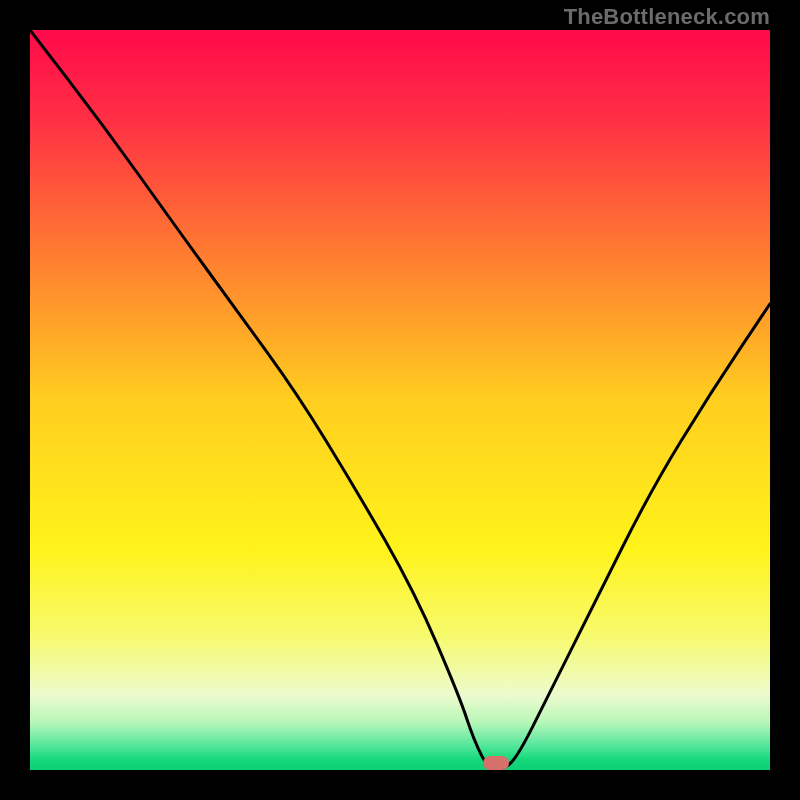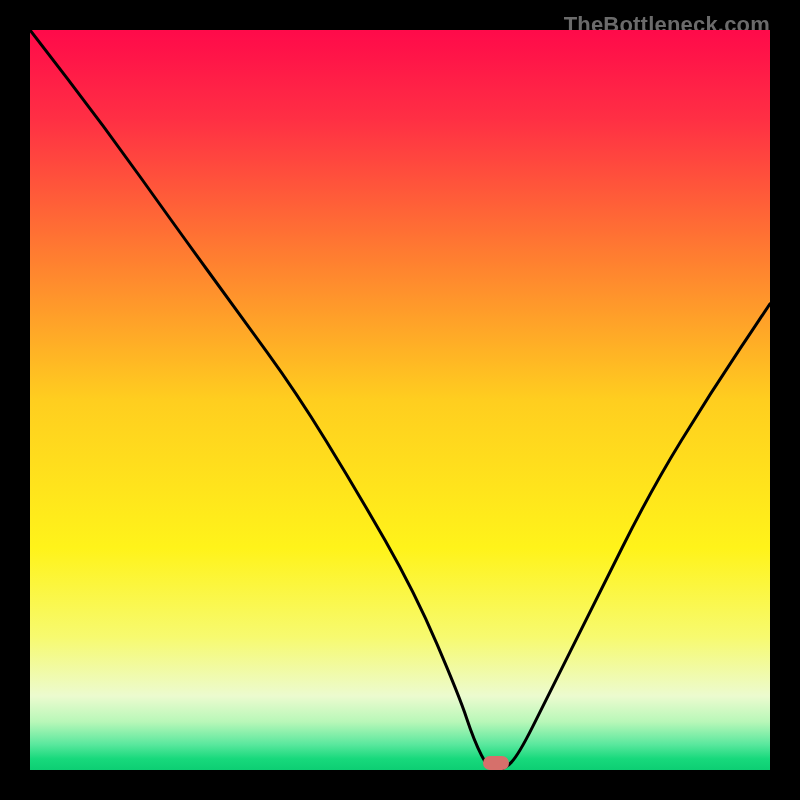"TheBottleneck.com" .watermark { top: 12px -> 4px }
